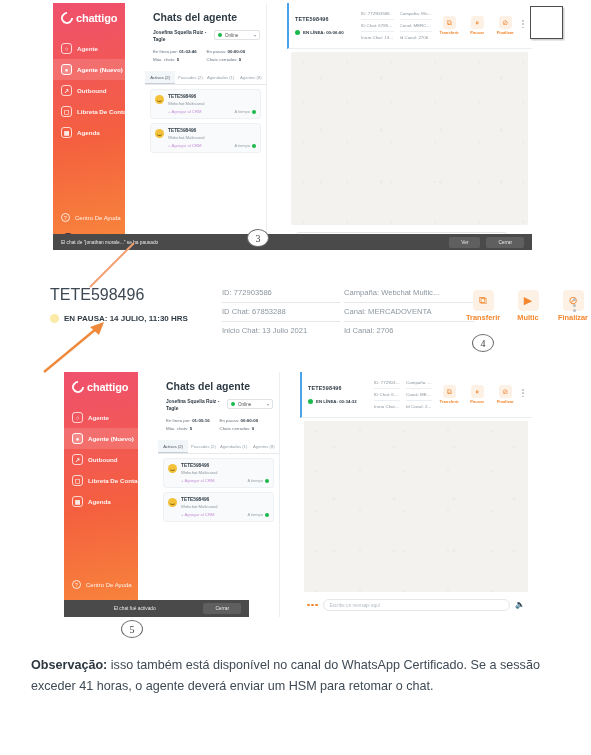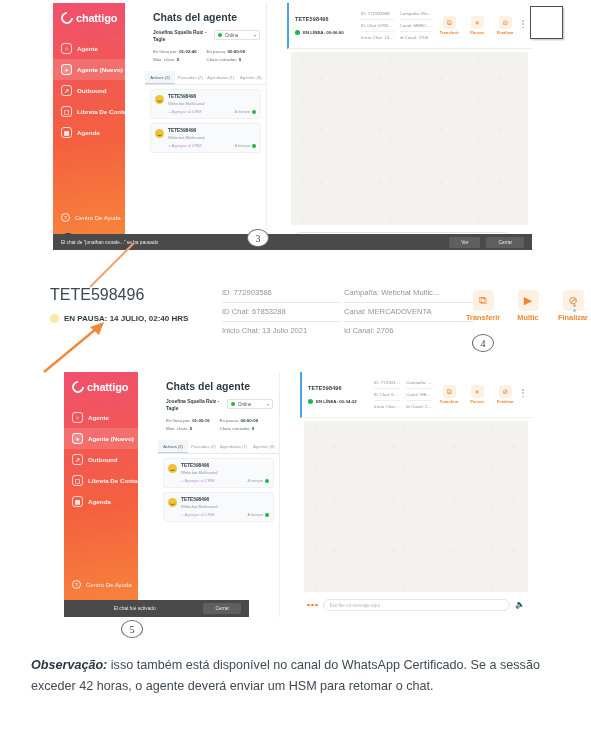"EN PAUSA: 14 JULIO, 02:40" span { text: 02:40 -> 11:30 }
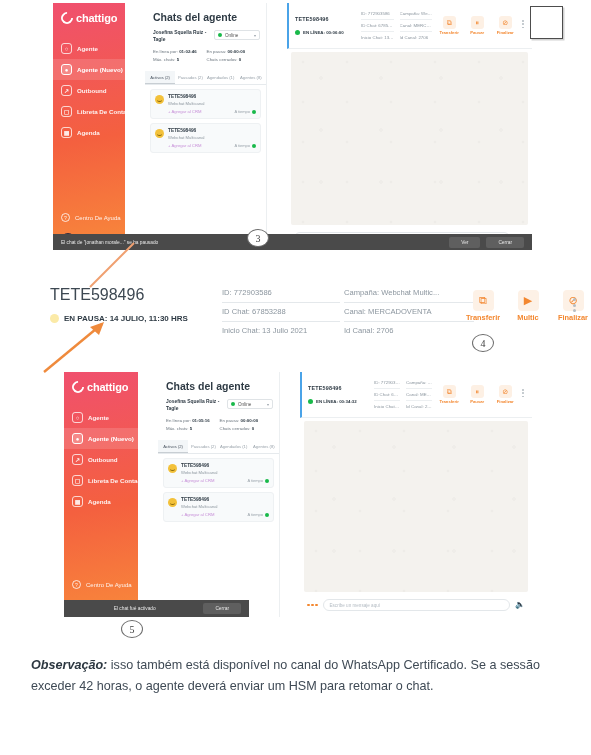"Observação:" .note b { font-style: italic -> none }
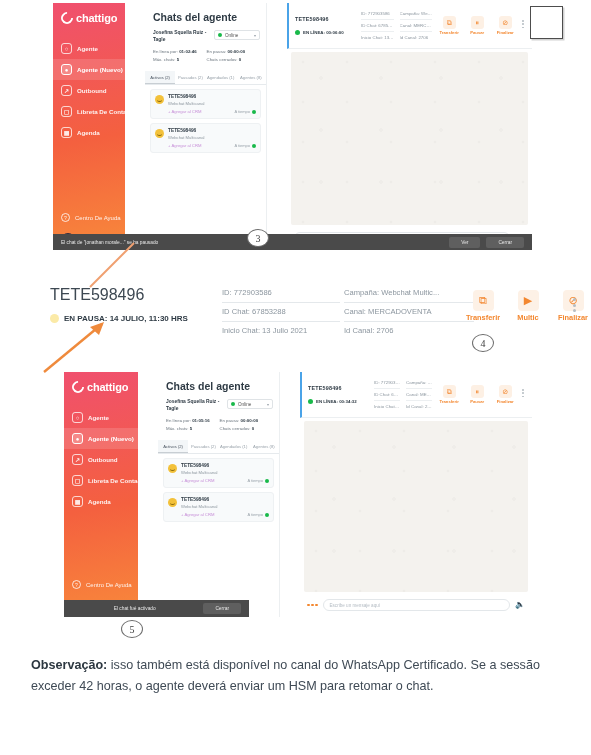"isso também está disponível no" span { text: 42 -> 41 }
